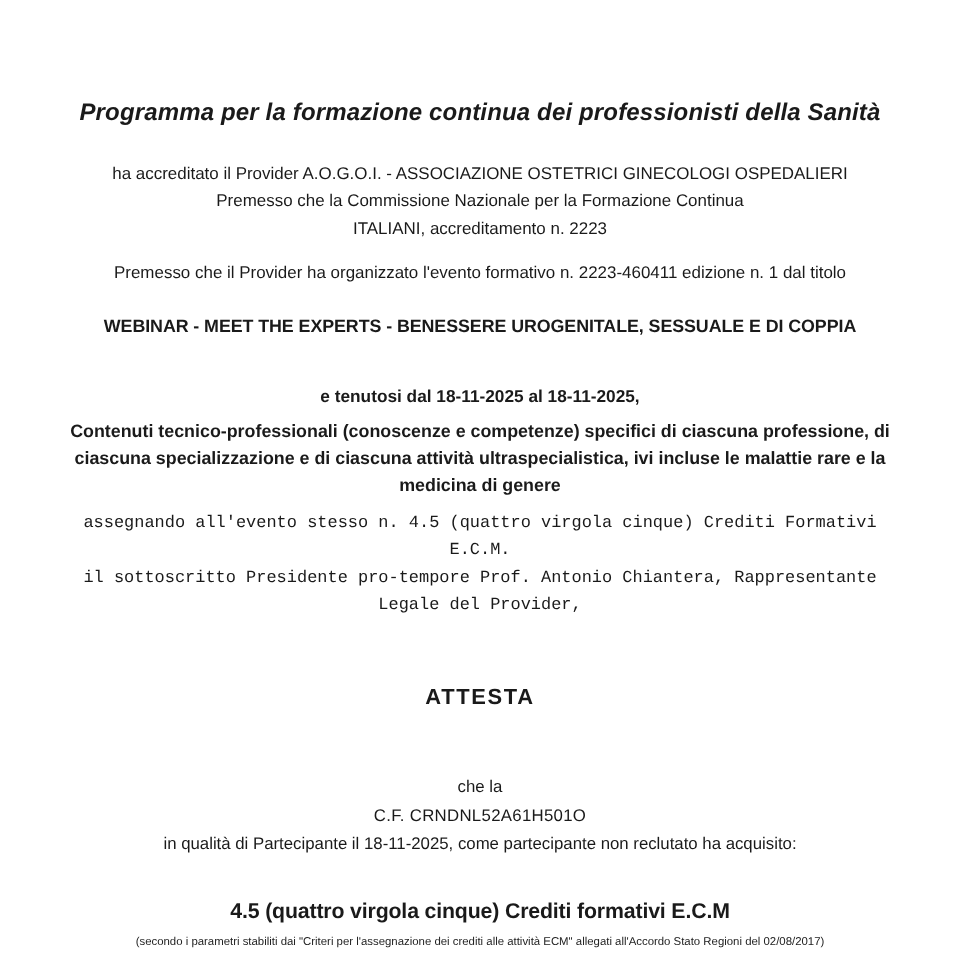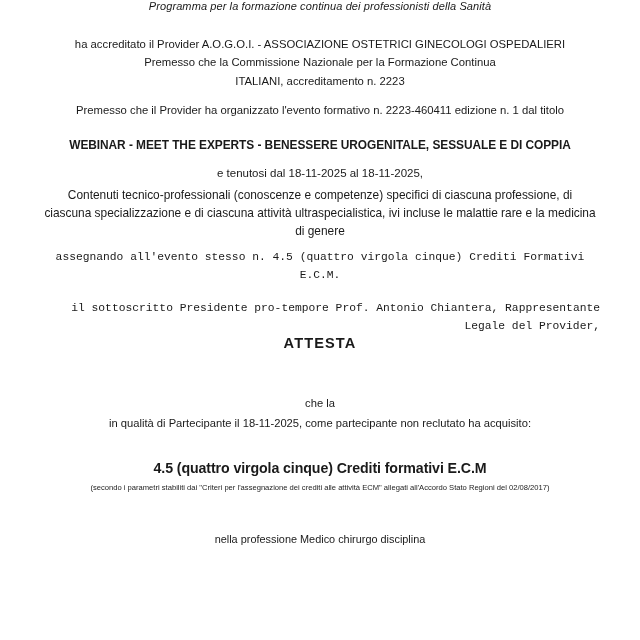"Programma per la formazione continua" .program-heading { font-size: 11px -> 16px; font-weight: normal -> bold; margin-top: none -> 66px }
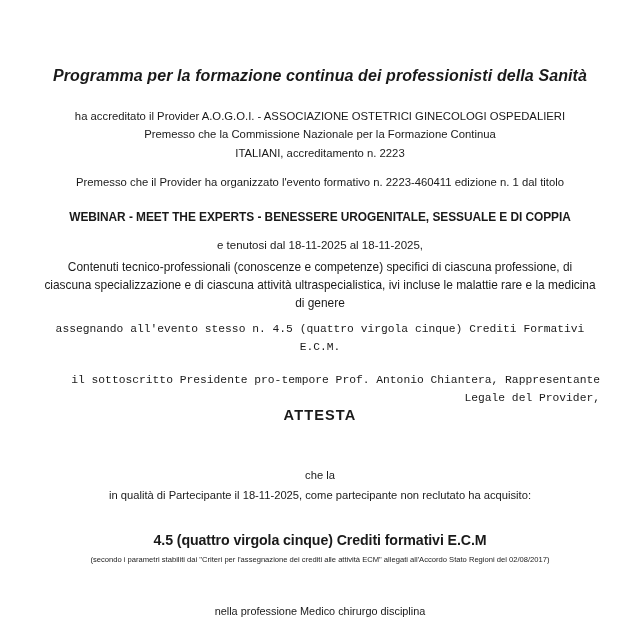"e tenutosi dal 18-11-2025 al" .event-dates { font-weight: normal -> bold; margin-top: 12px -> 32px }
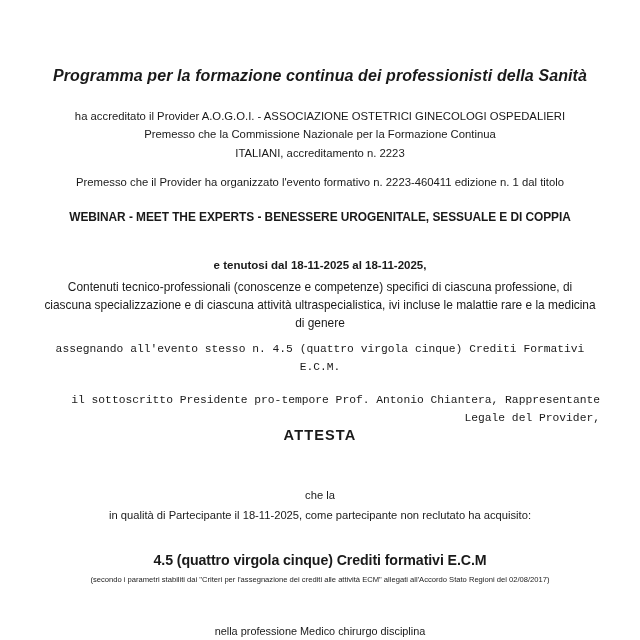"Contenuti tecnico-professionali" .objective-body { font-weight: normal -> bold }
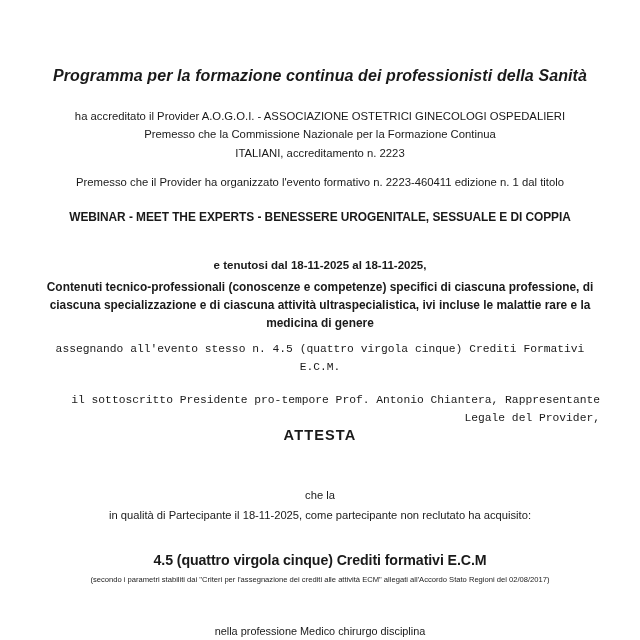"il sottoscritto Presidente pro-tempore" .assign-line.second { margin-top: 16px -> 2px; text-align: right -> none }
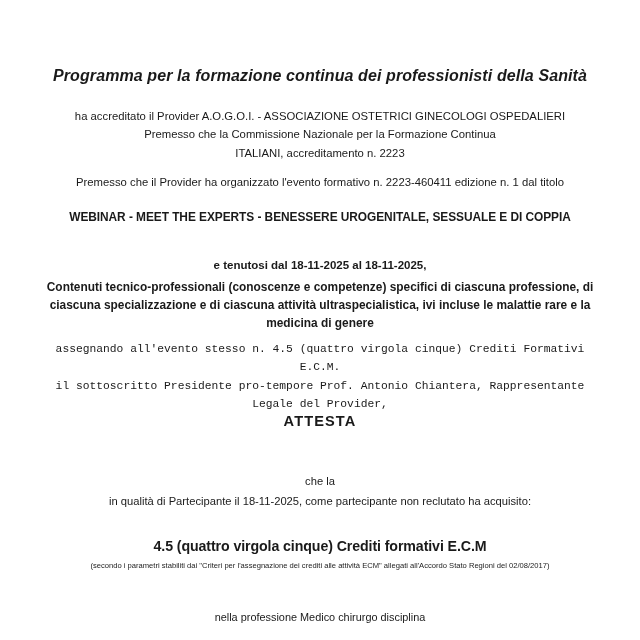"ATTESTA" .attesta { margin-top: none -> 44px }
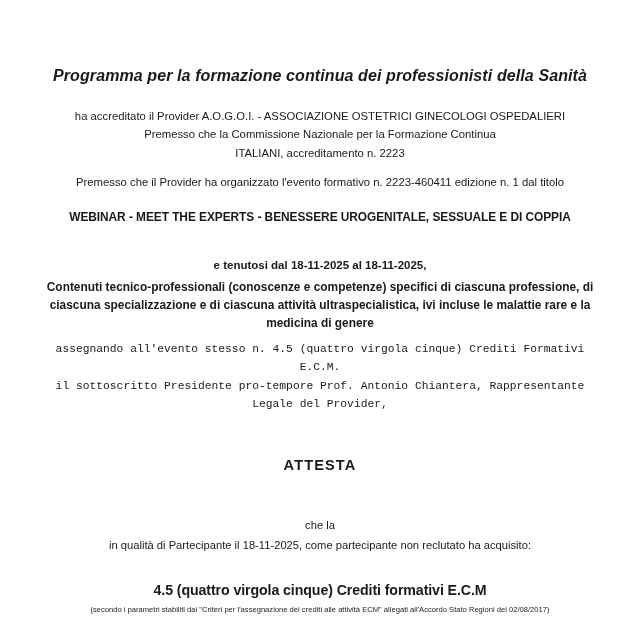"C.F. CRNDNL52A61H501O" div.cf { html: none -> <div>C.F. CRNDNL52A61H501O</div> }
